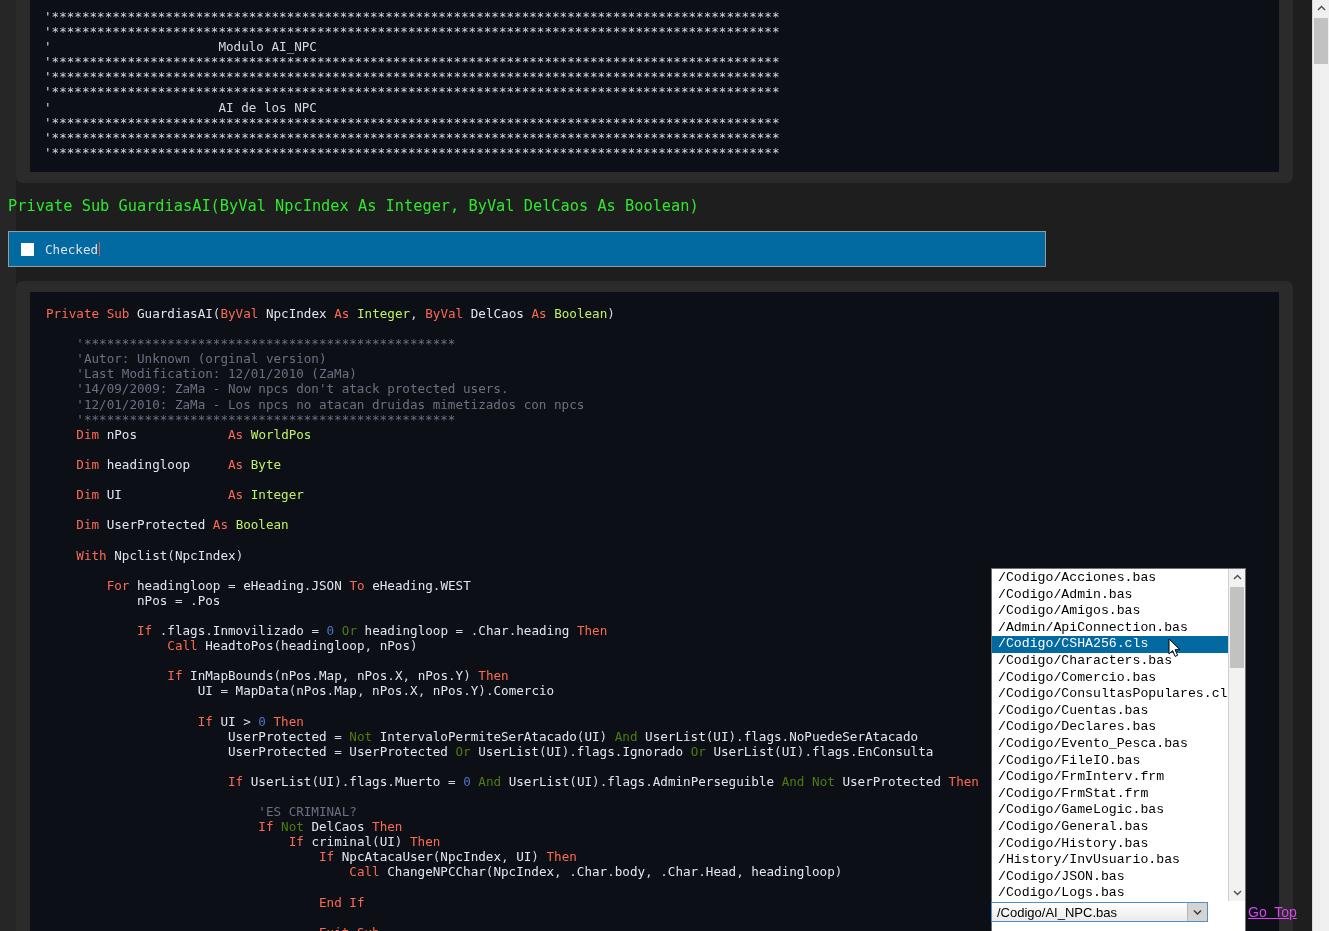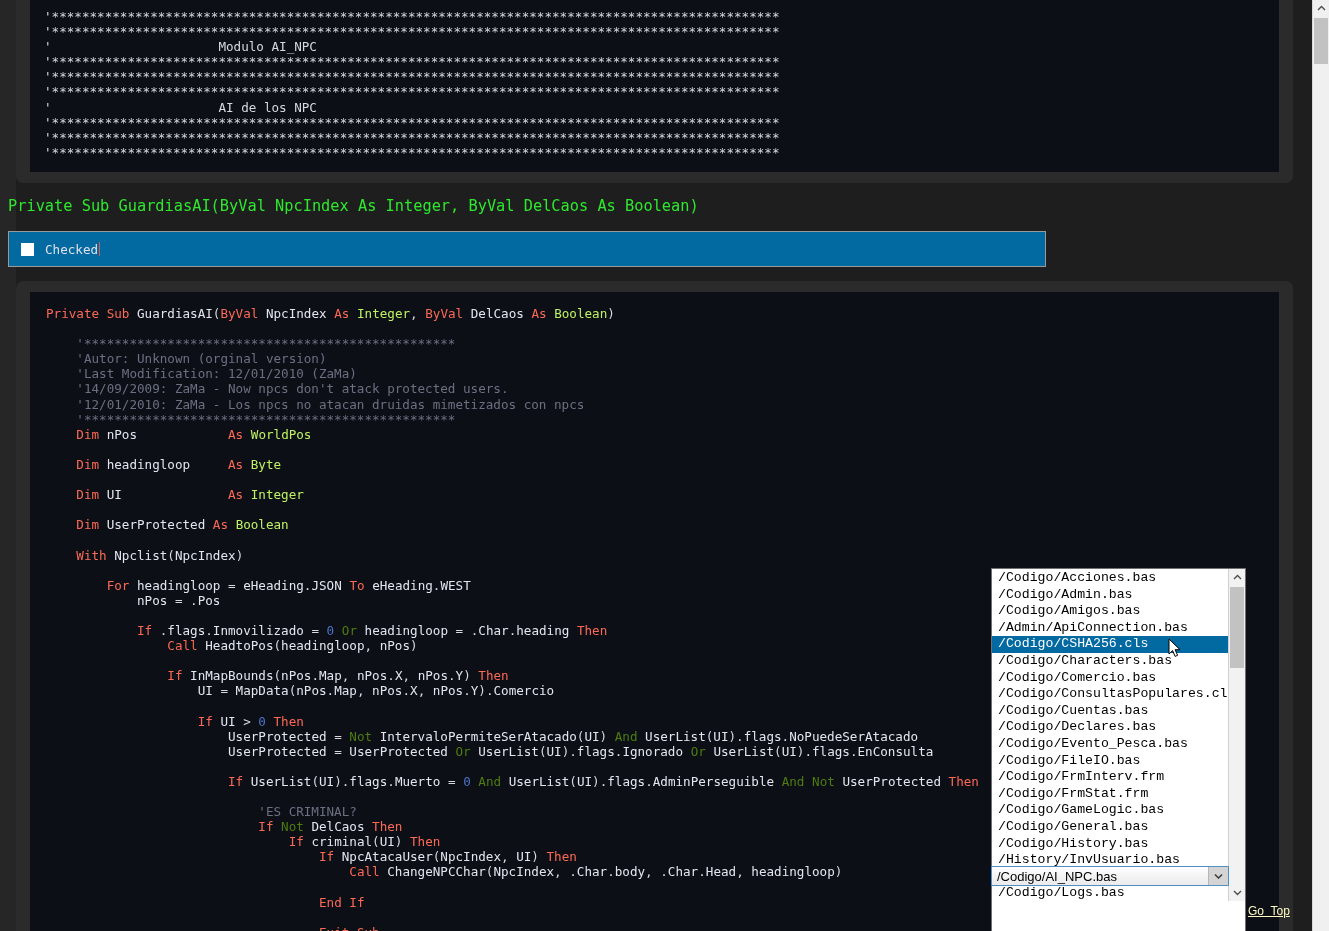"/Codigo/AI_NPC.bas" .file-select { top: 866px -> 902px; width: 238px -> 217px }
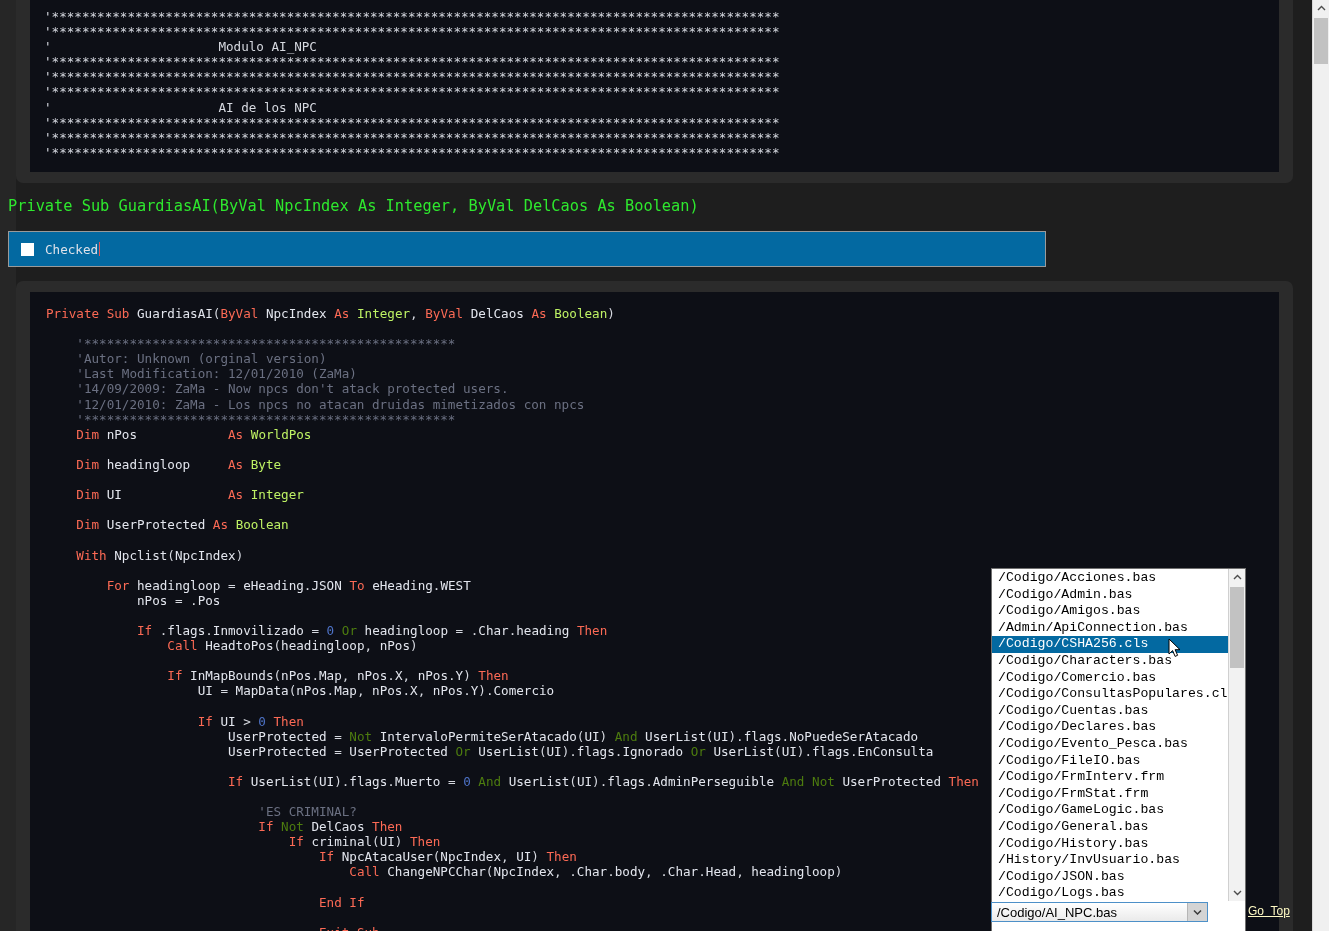"Go Top" .go-top { color: #fef9c3 -> #d946ef; font-size: 12px -> 14px }
